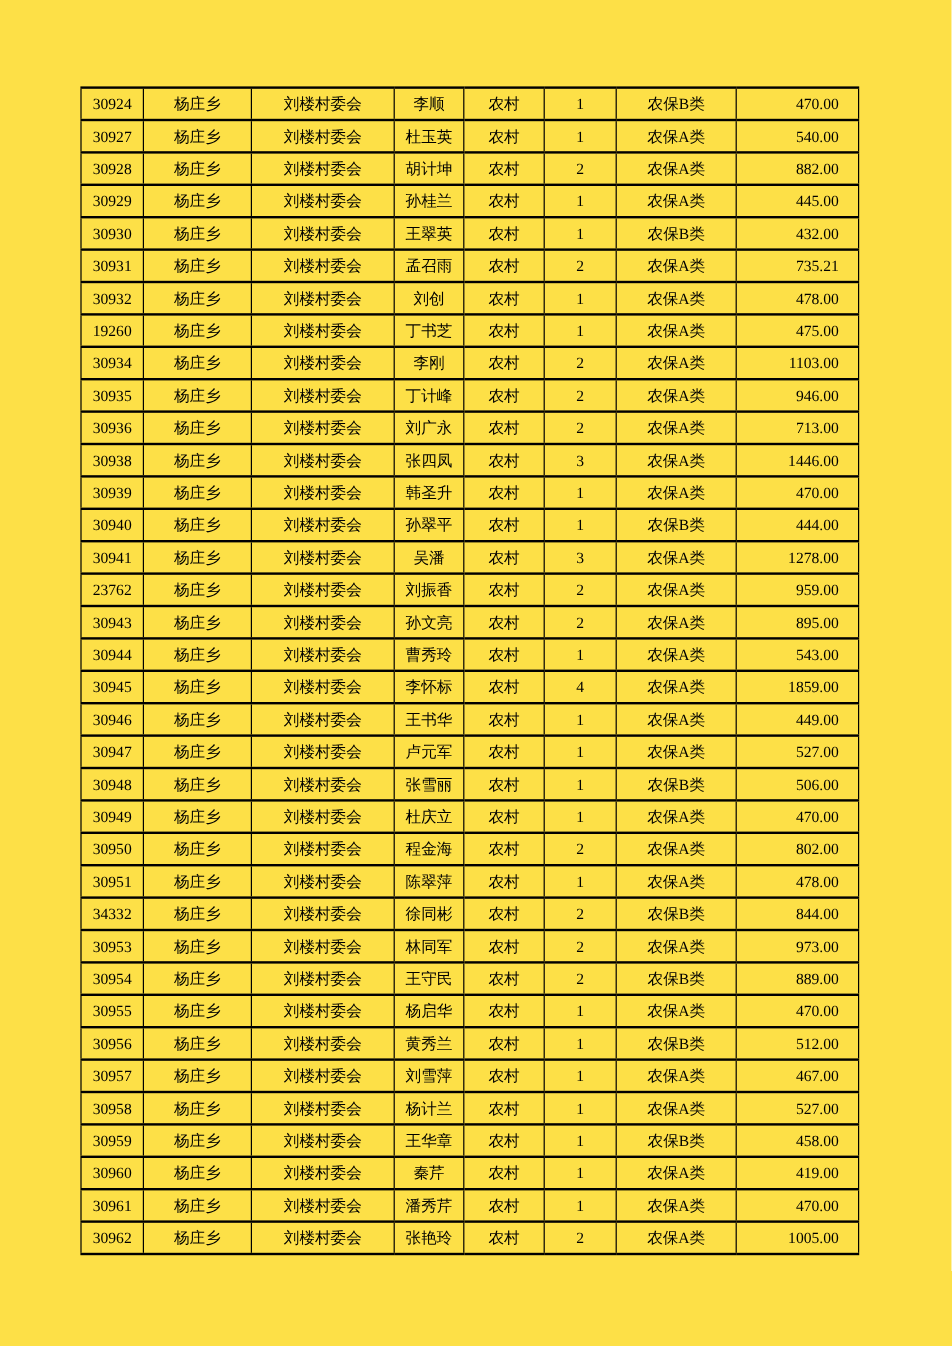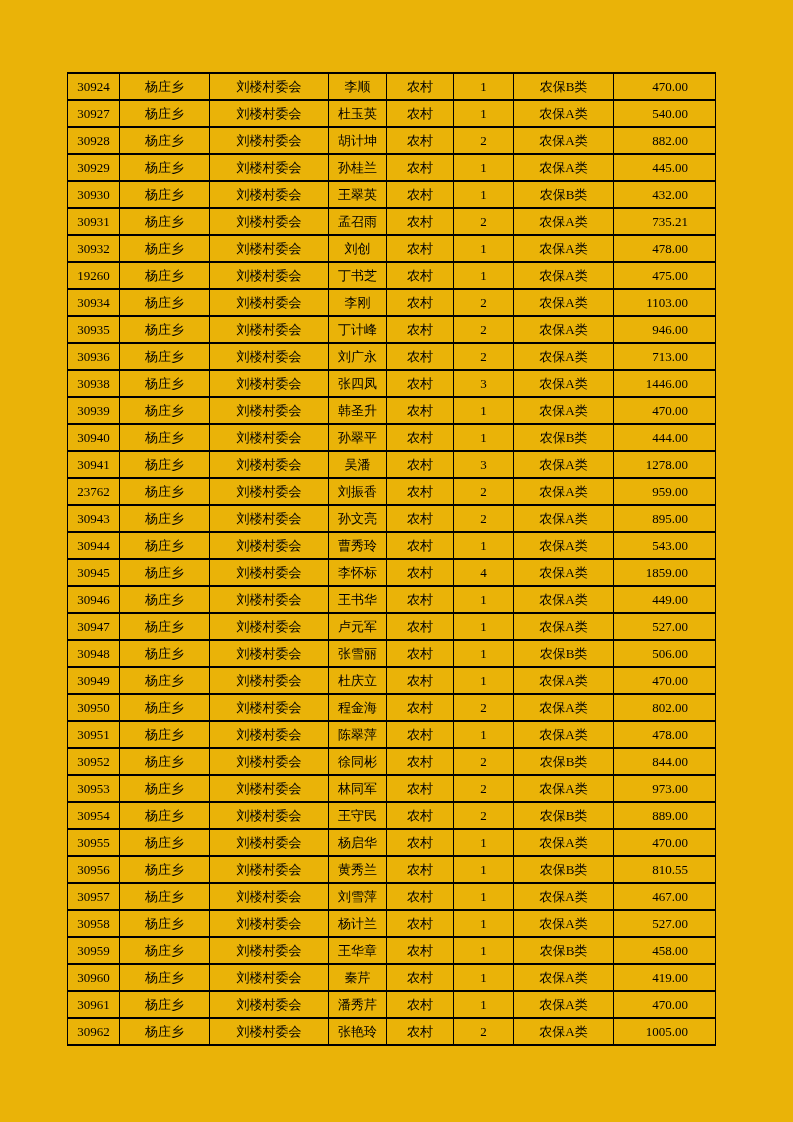"30924" .sheet { background: #eab308 -> #fde047 }
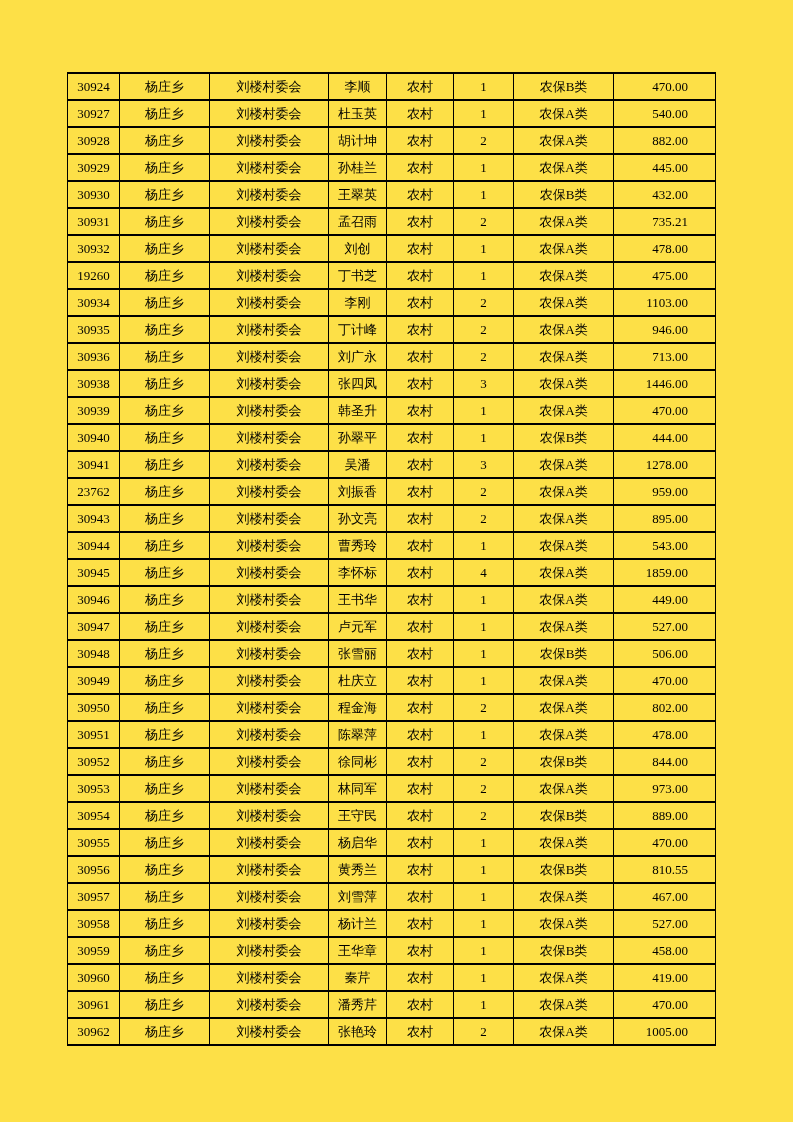"470.00" table.records td.col-7 { padding-right: 27px -> 16px }
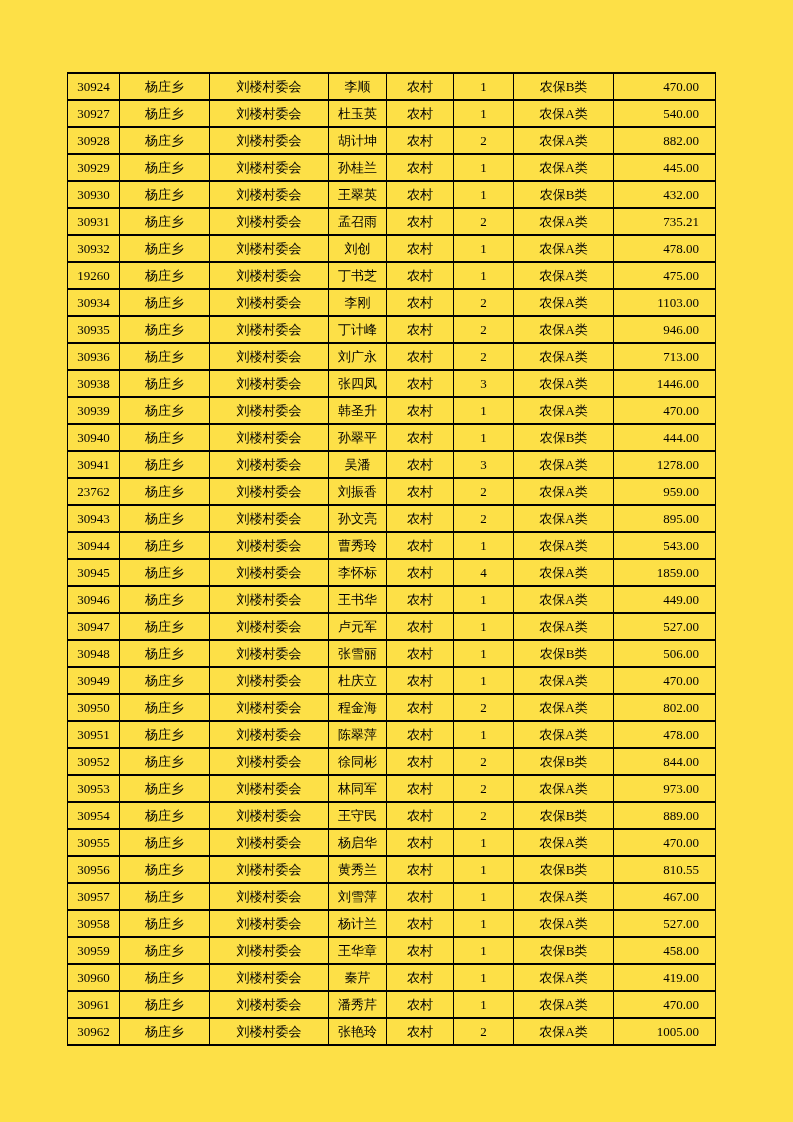"30952" td.col-0 { text: 30952 -> 34332 }
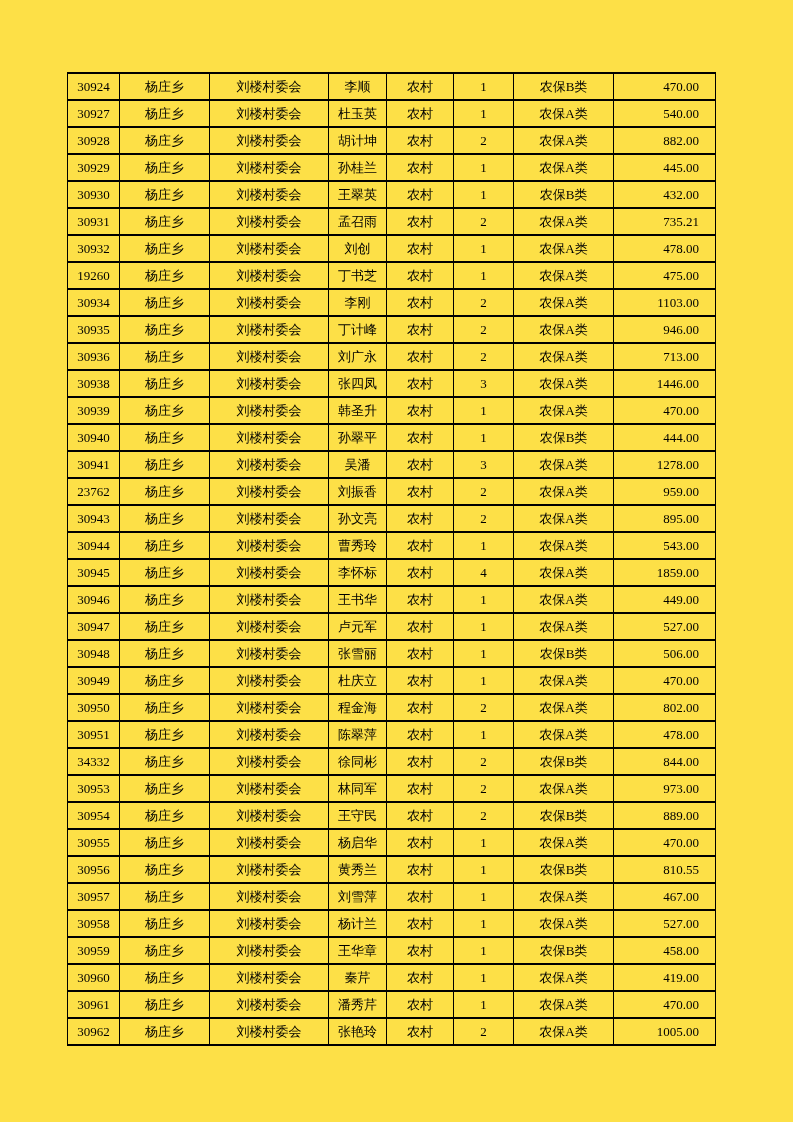"810.55" td.col-7 { text: 810.55 -> 512.00 }
